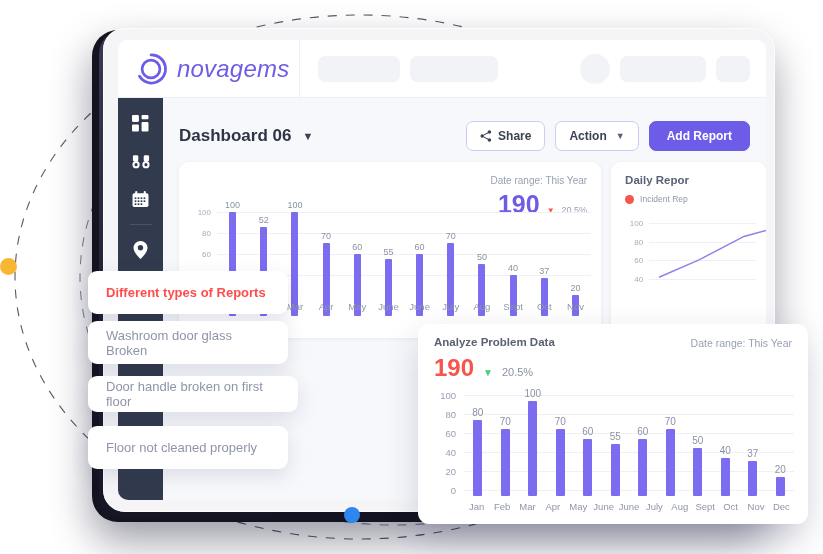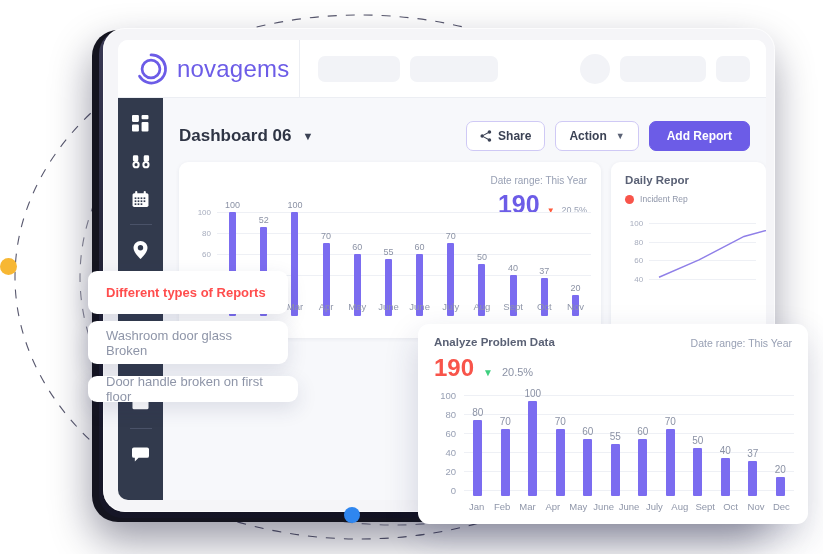"novagems" .brand-text { font-style: none -> italic }
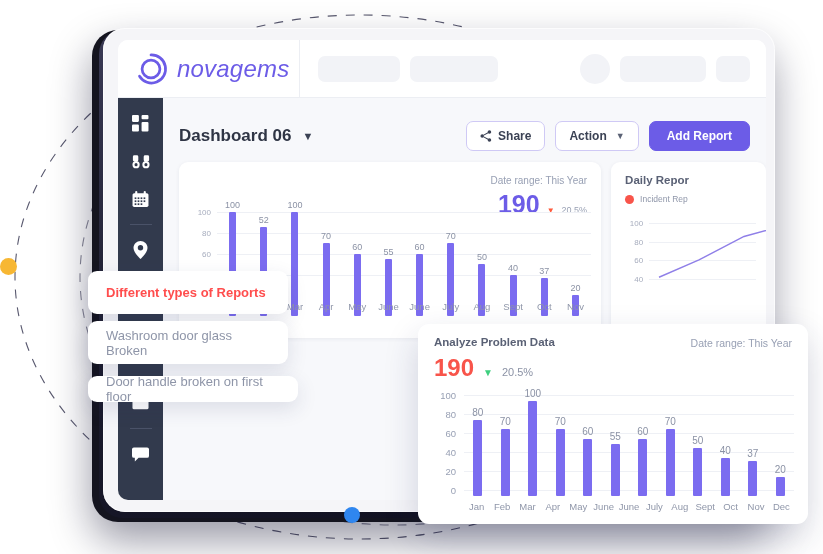"Door handle broken on first" div.float { height: 26px -> 36px }
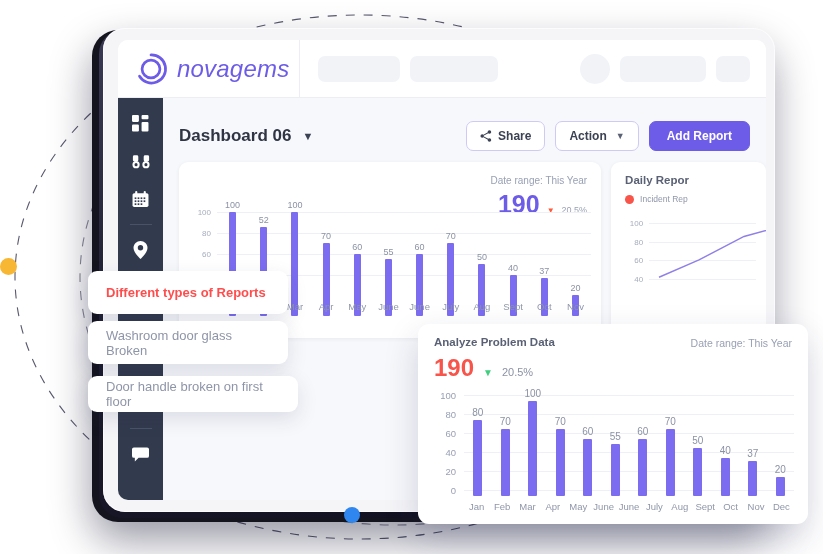"Floor not cleaned properly" div.float { html: none -> <div> <span>Floor not cleaned properly</span> </div> }
